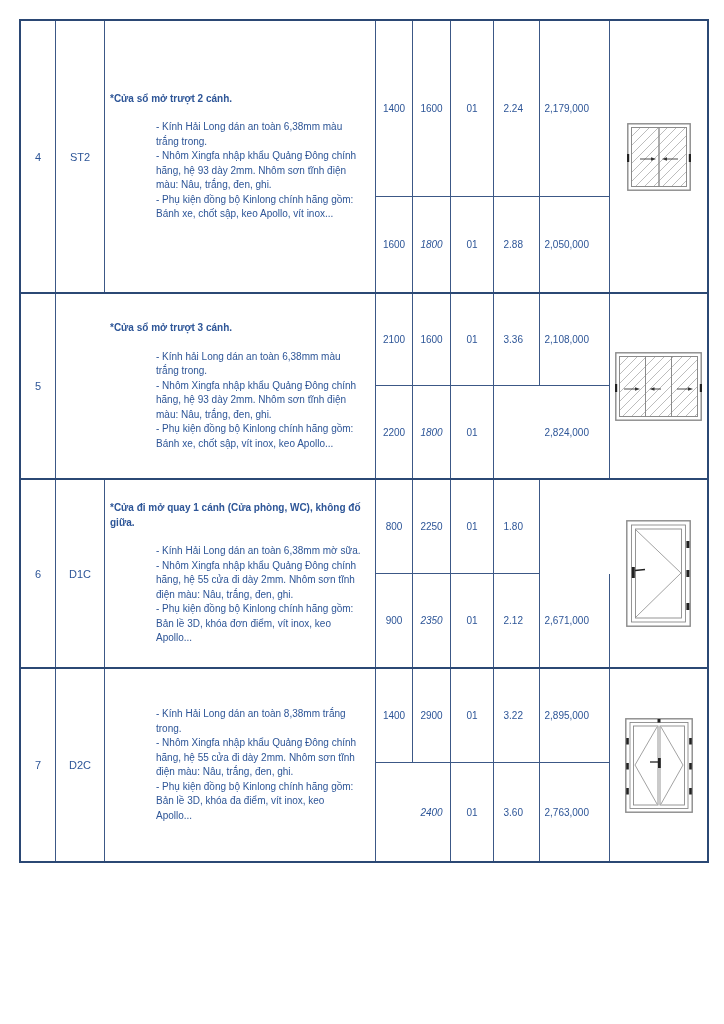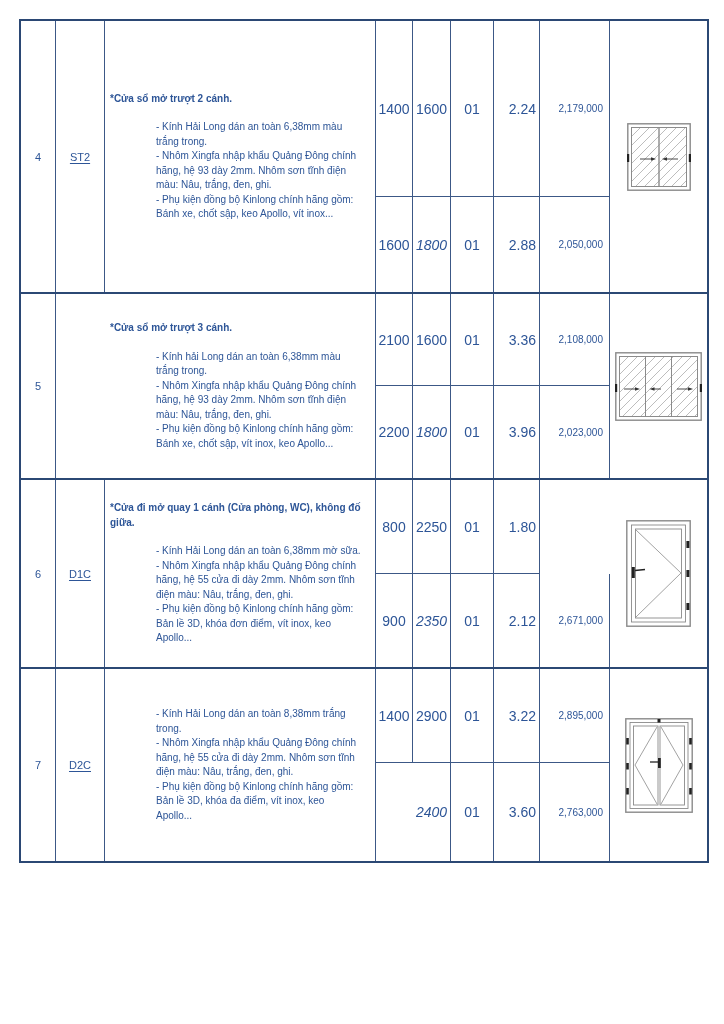"1400" .num { font-size: 14px -> 10px }
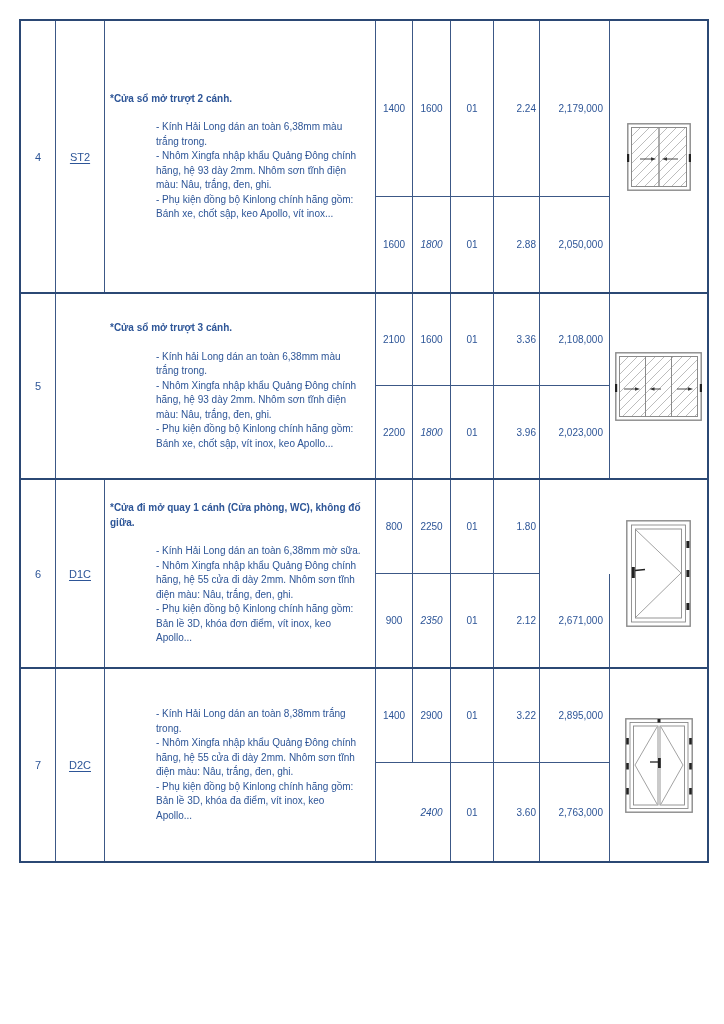"2.24" .area { padding-right: 3px -> 16px }
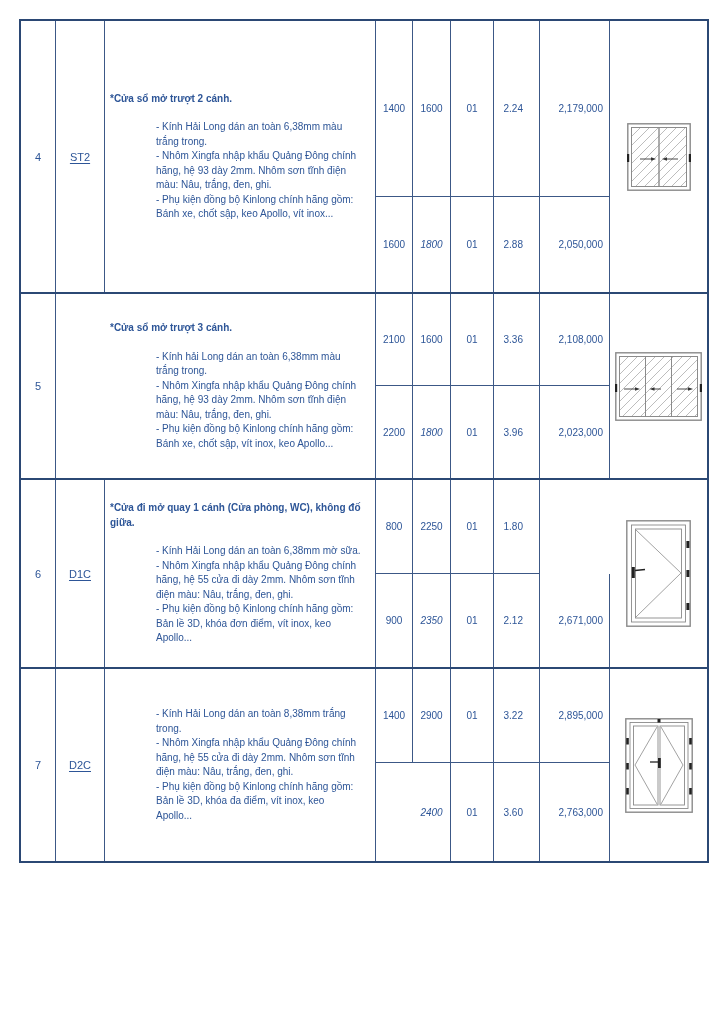"2,179,000" .price { padding-right: 6px -> 20px }
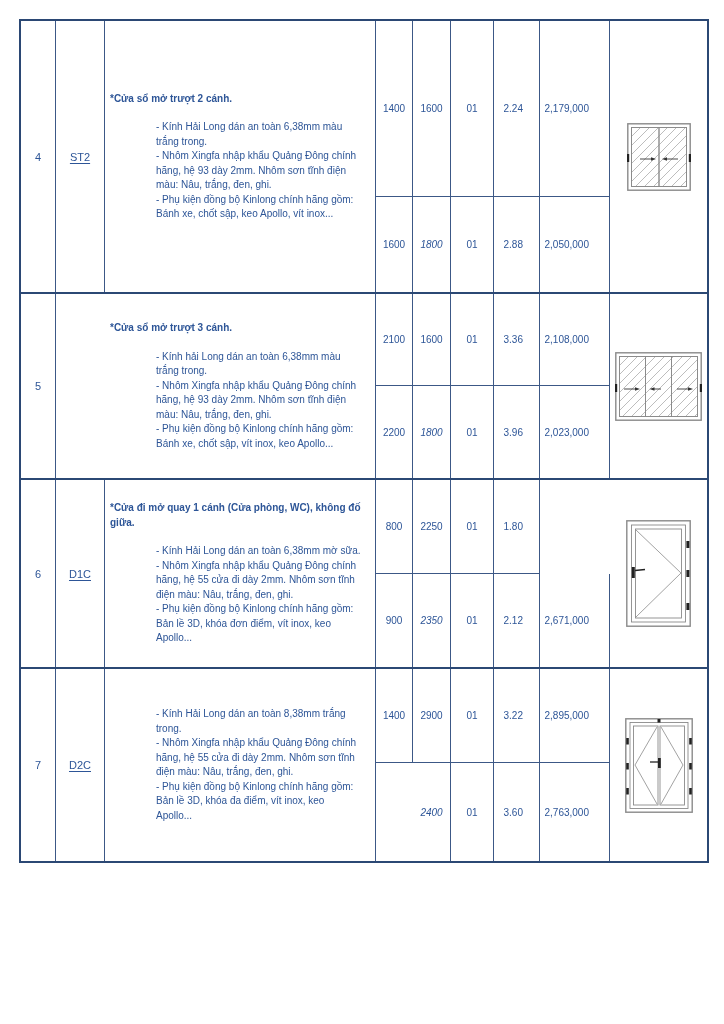"ST2" .code-text { text-decoration: underline -> none }
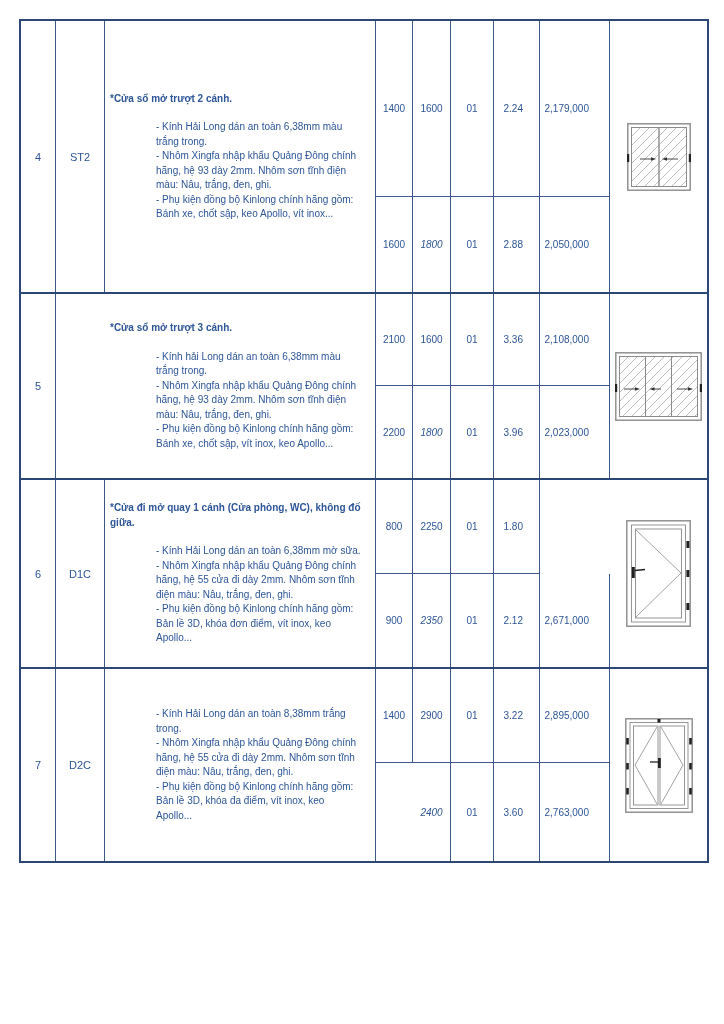"3.96" div.cell { html: <div>3.96</div> -> none }
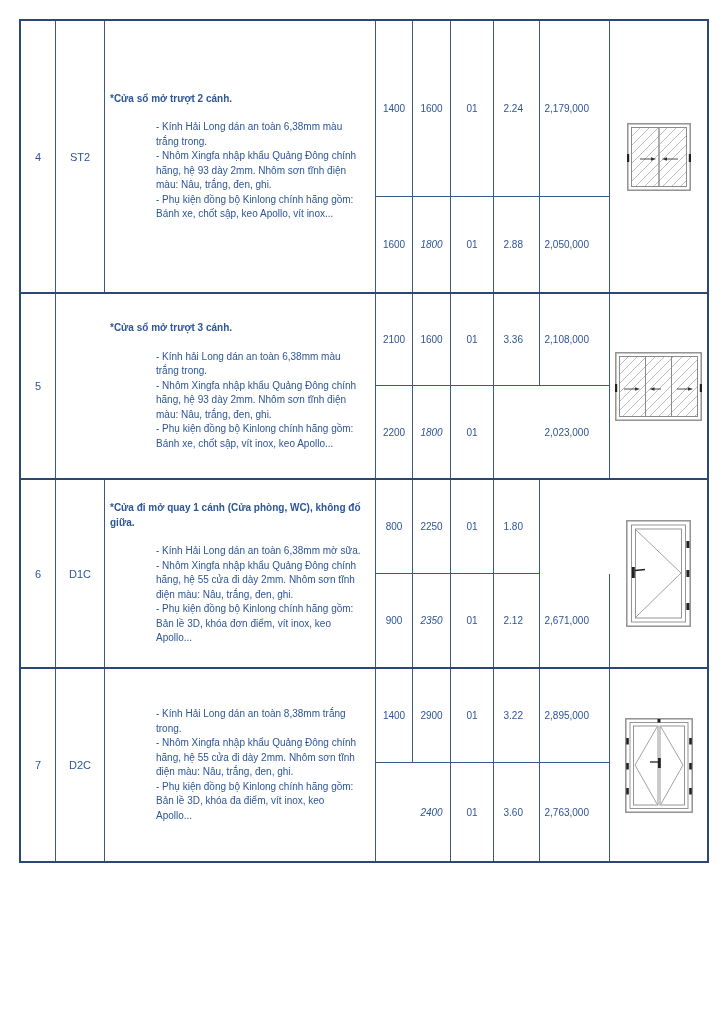"2,023,000" div.cell { text: 2,023,000 -> 2,824,000 }
